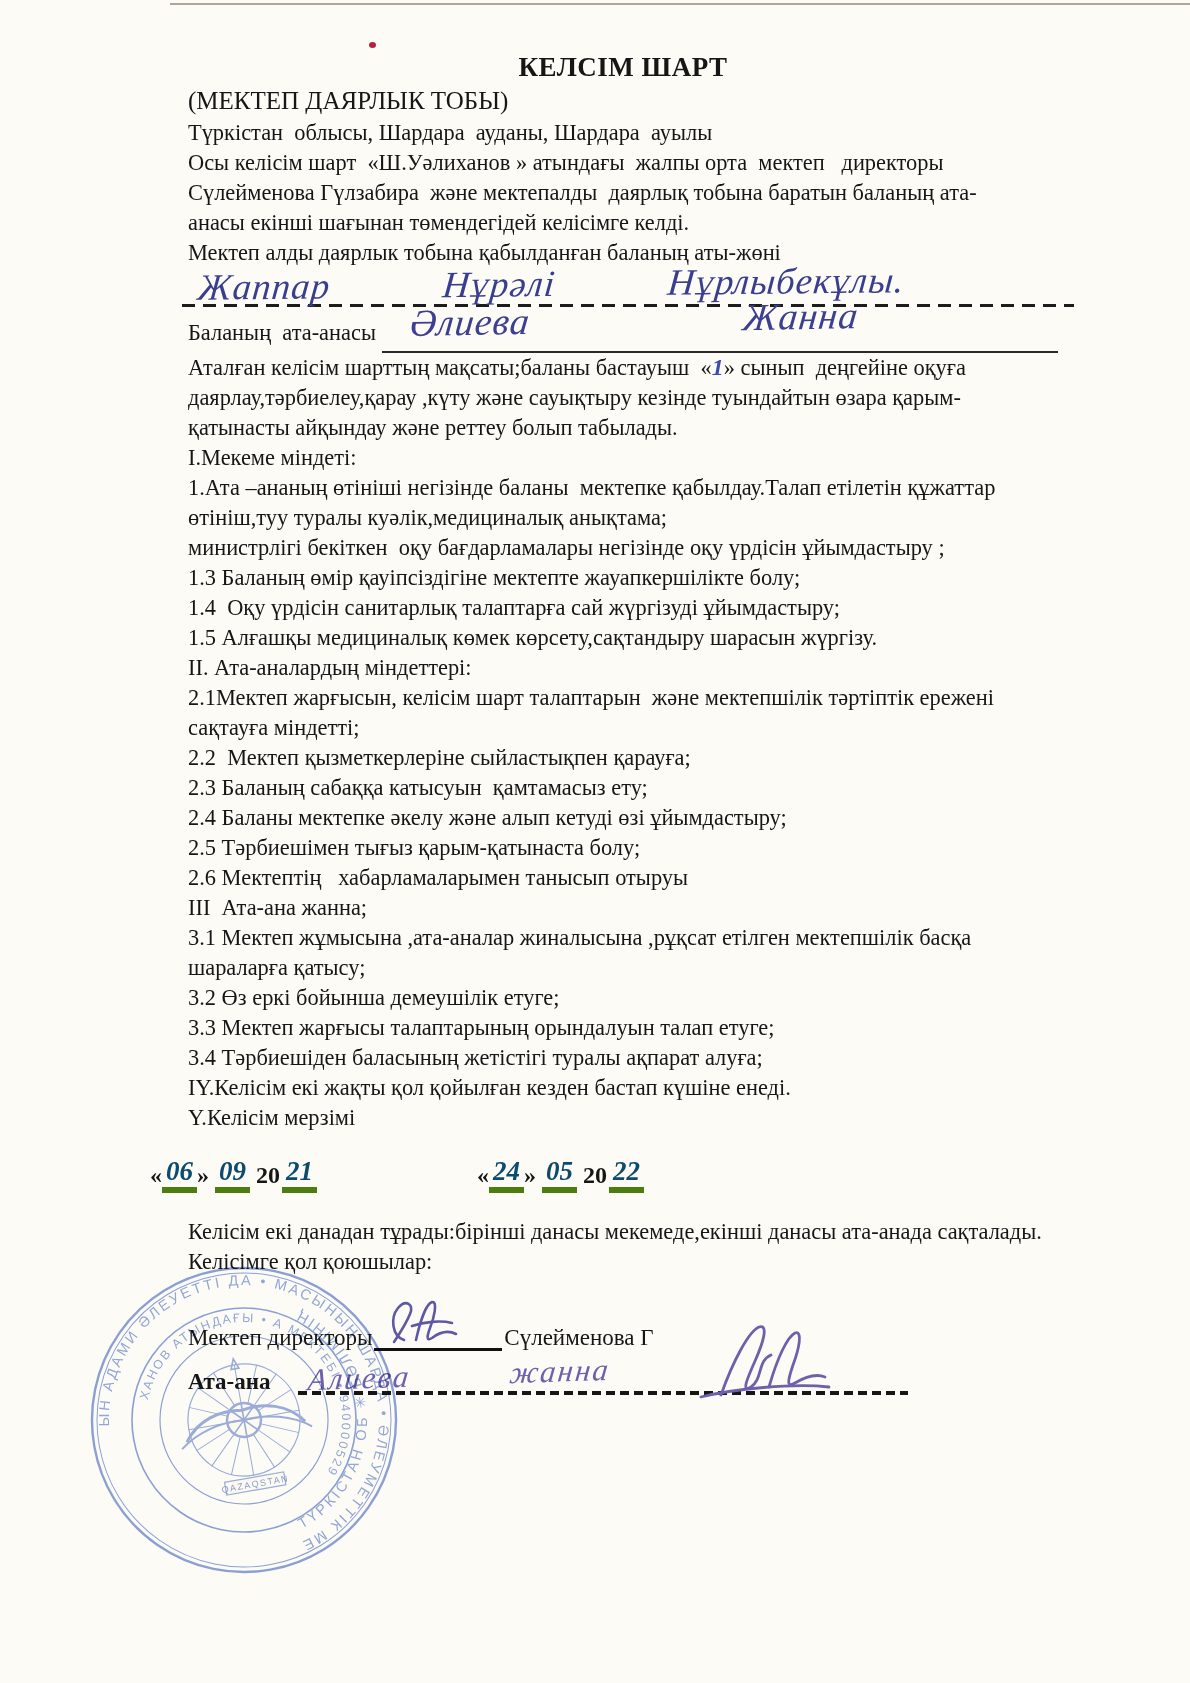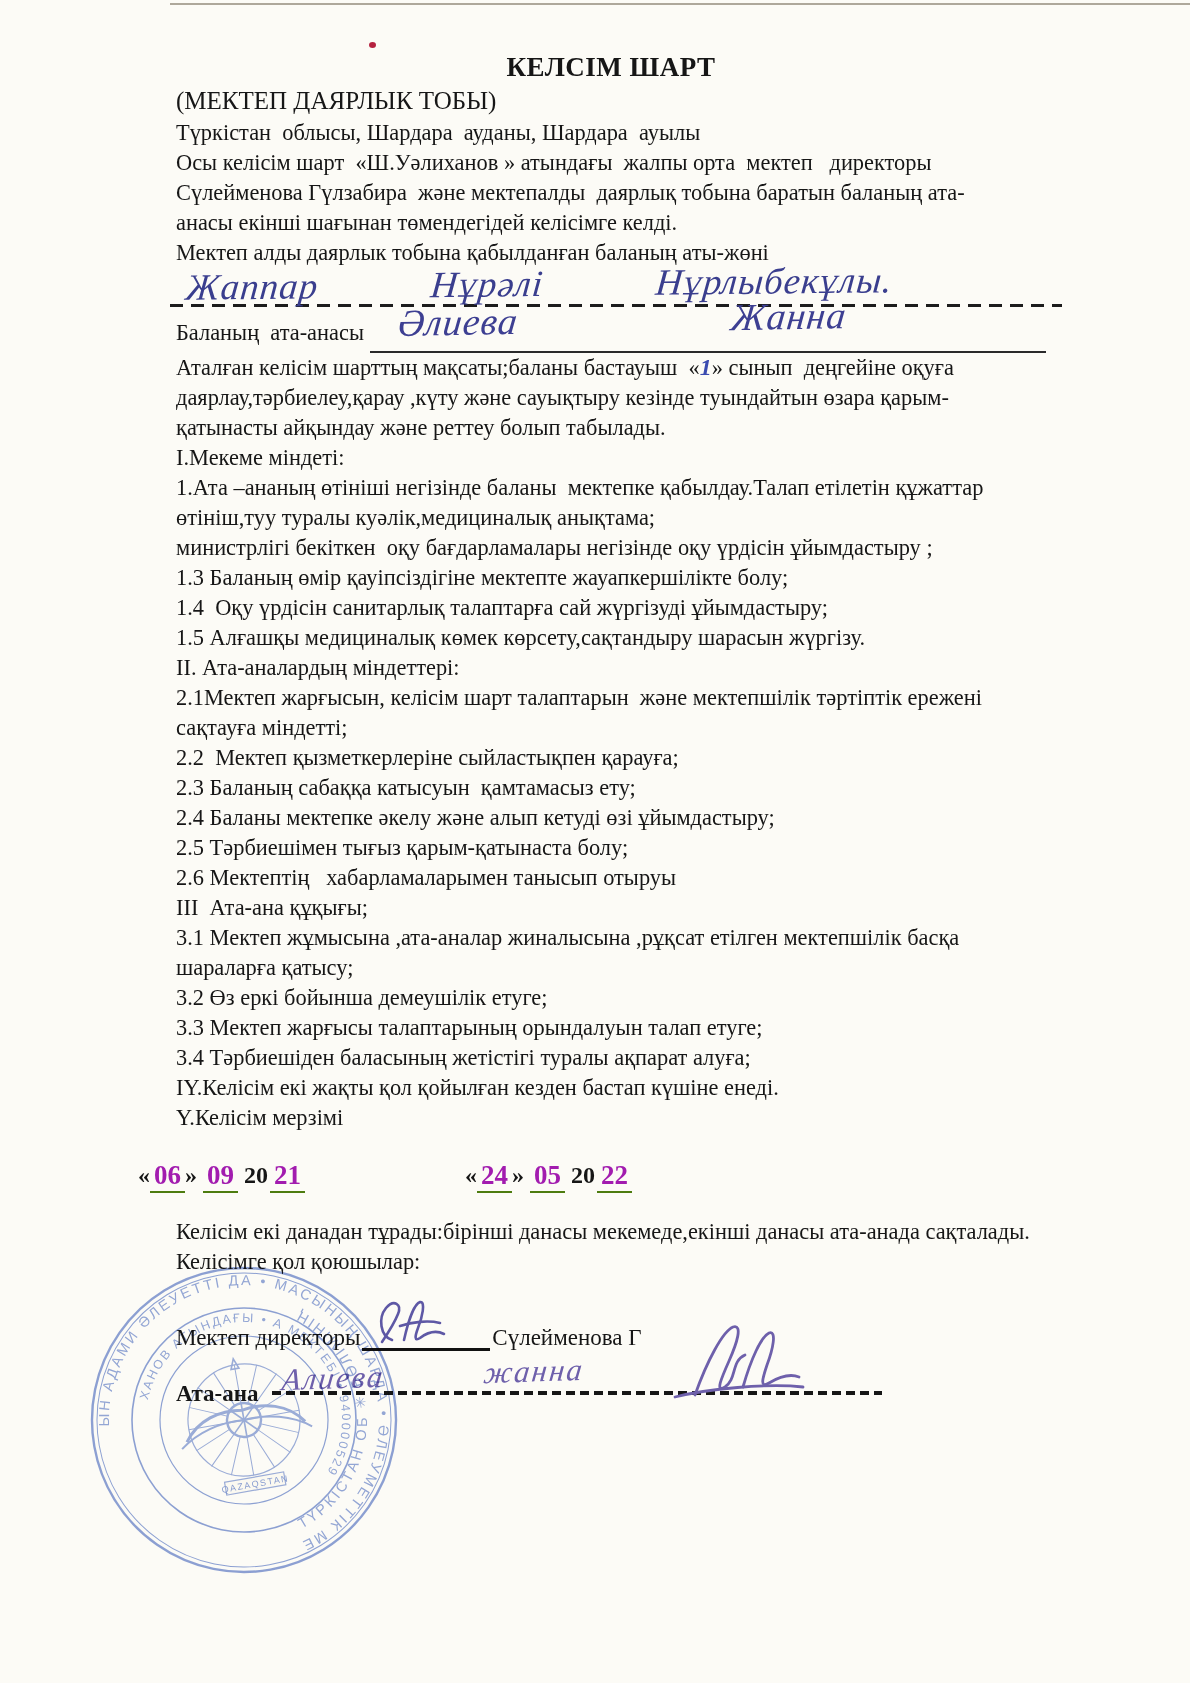"КЕЛСІМ ШАРТ" .content { left: 176px -> 188px }
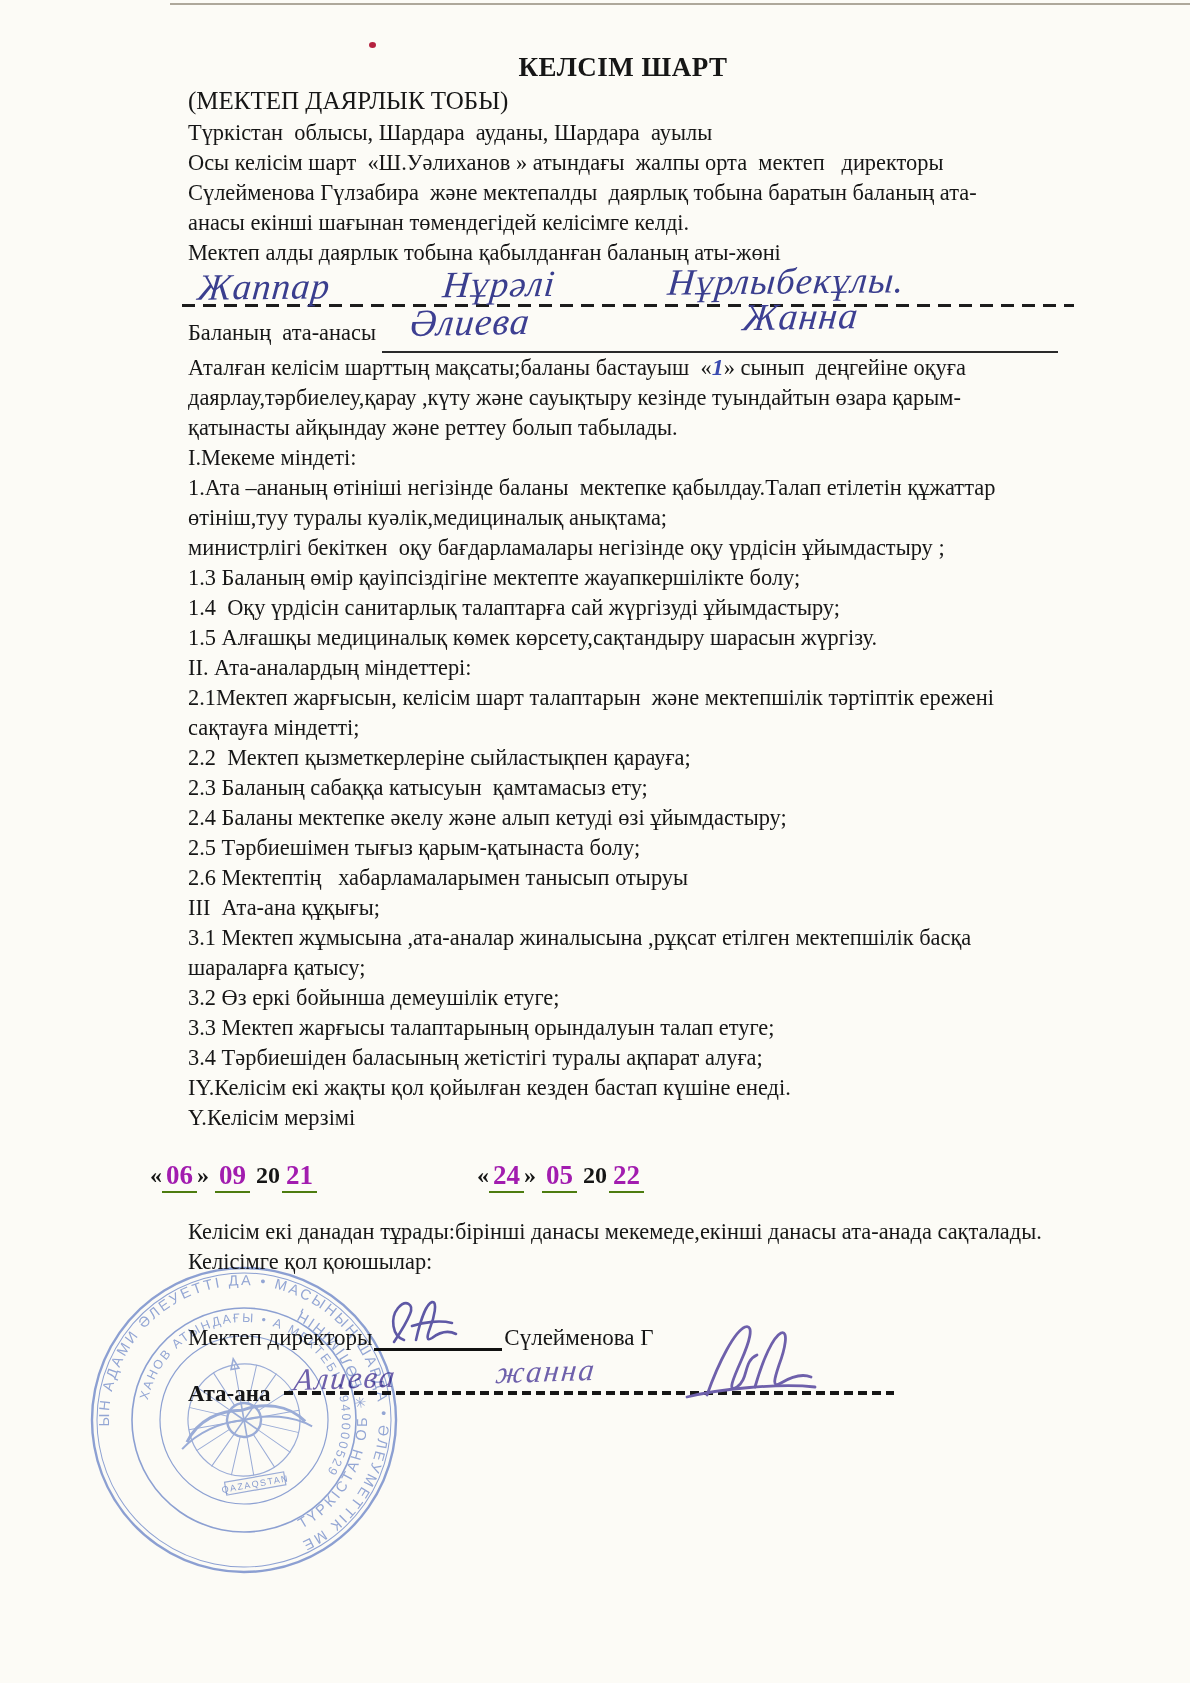"ІІІ Ата-ана құқығы;" b { text: құқығы -> жанна }
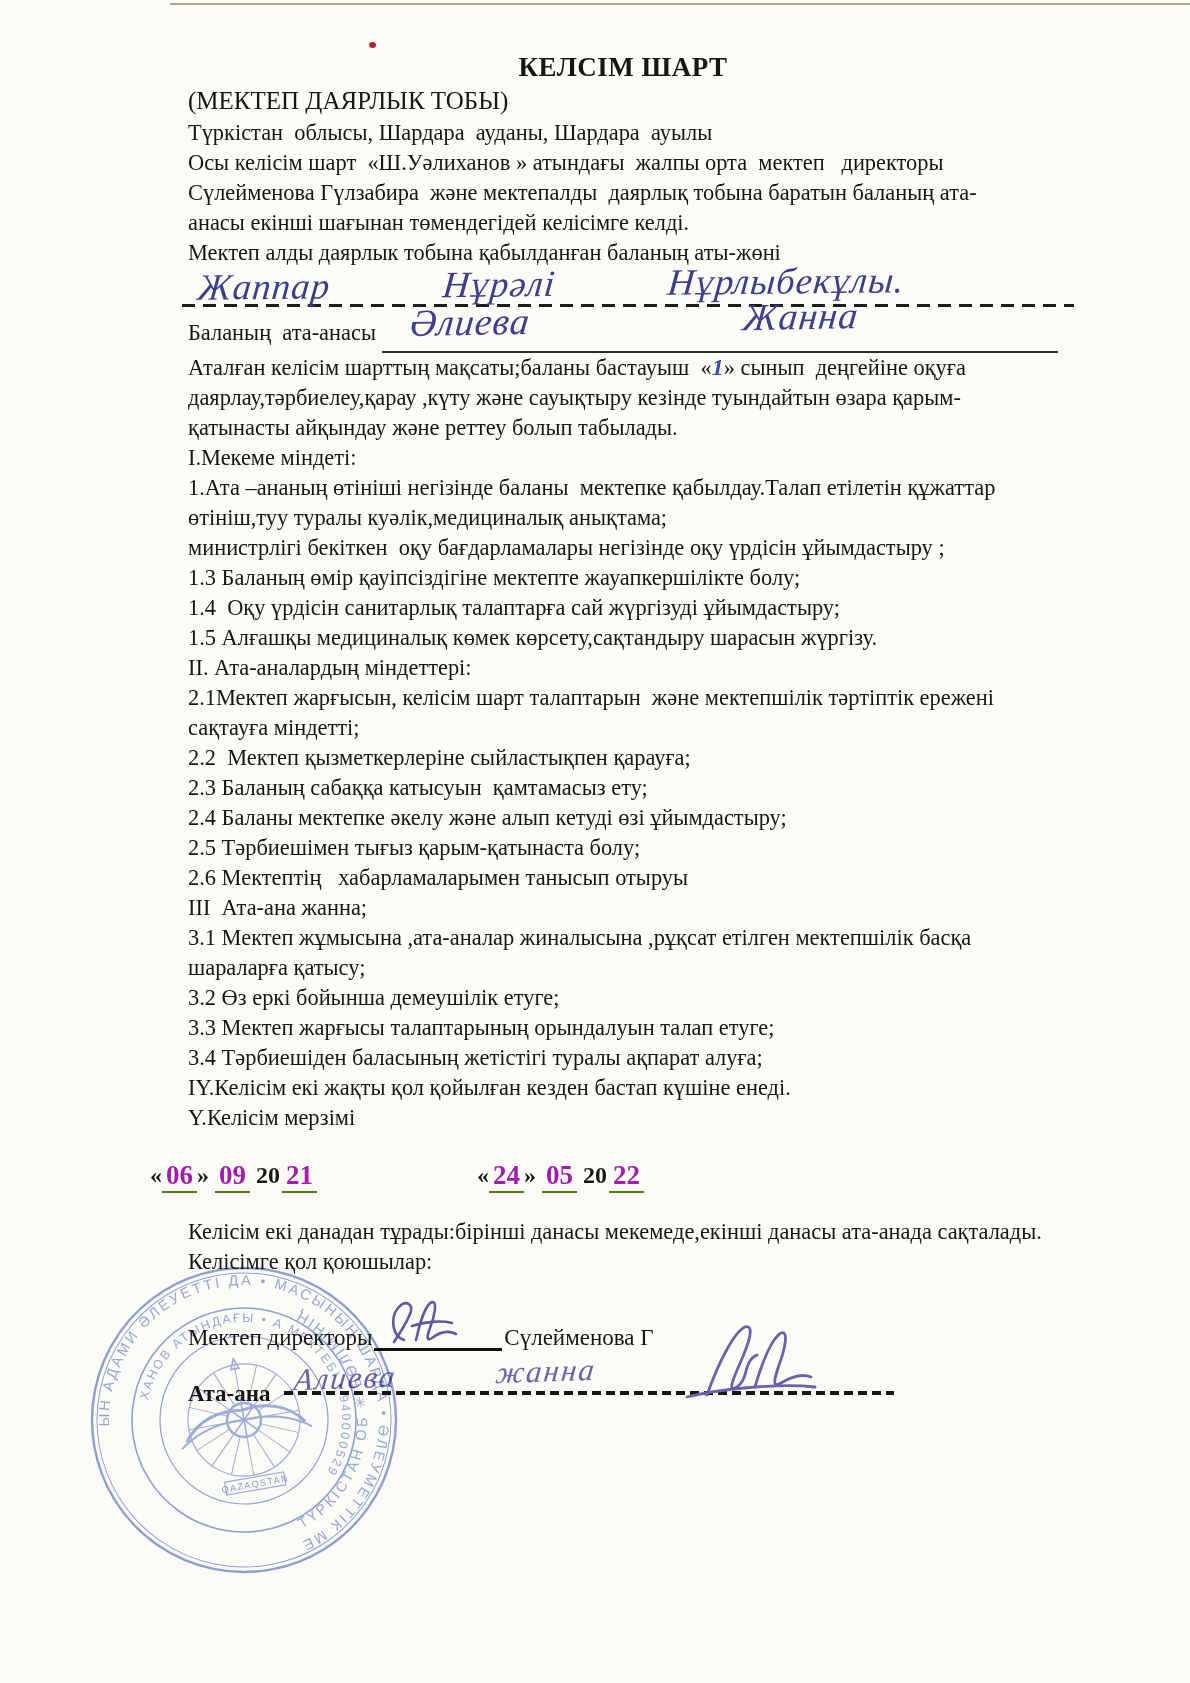"06" .hw-date { border-bottom: 2px solid #4d7c0f -> 6px solid #4d7c0f; color: #a21caf -> #0c4a6e; font-style: none -> italic }
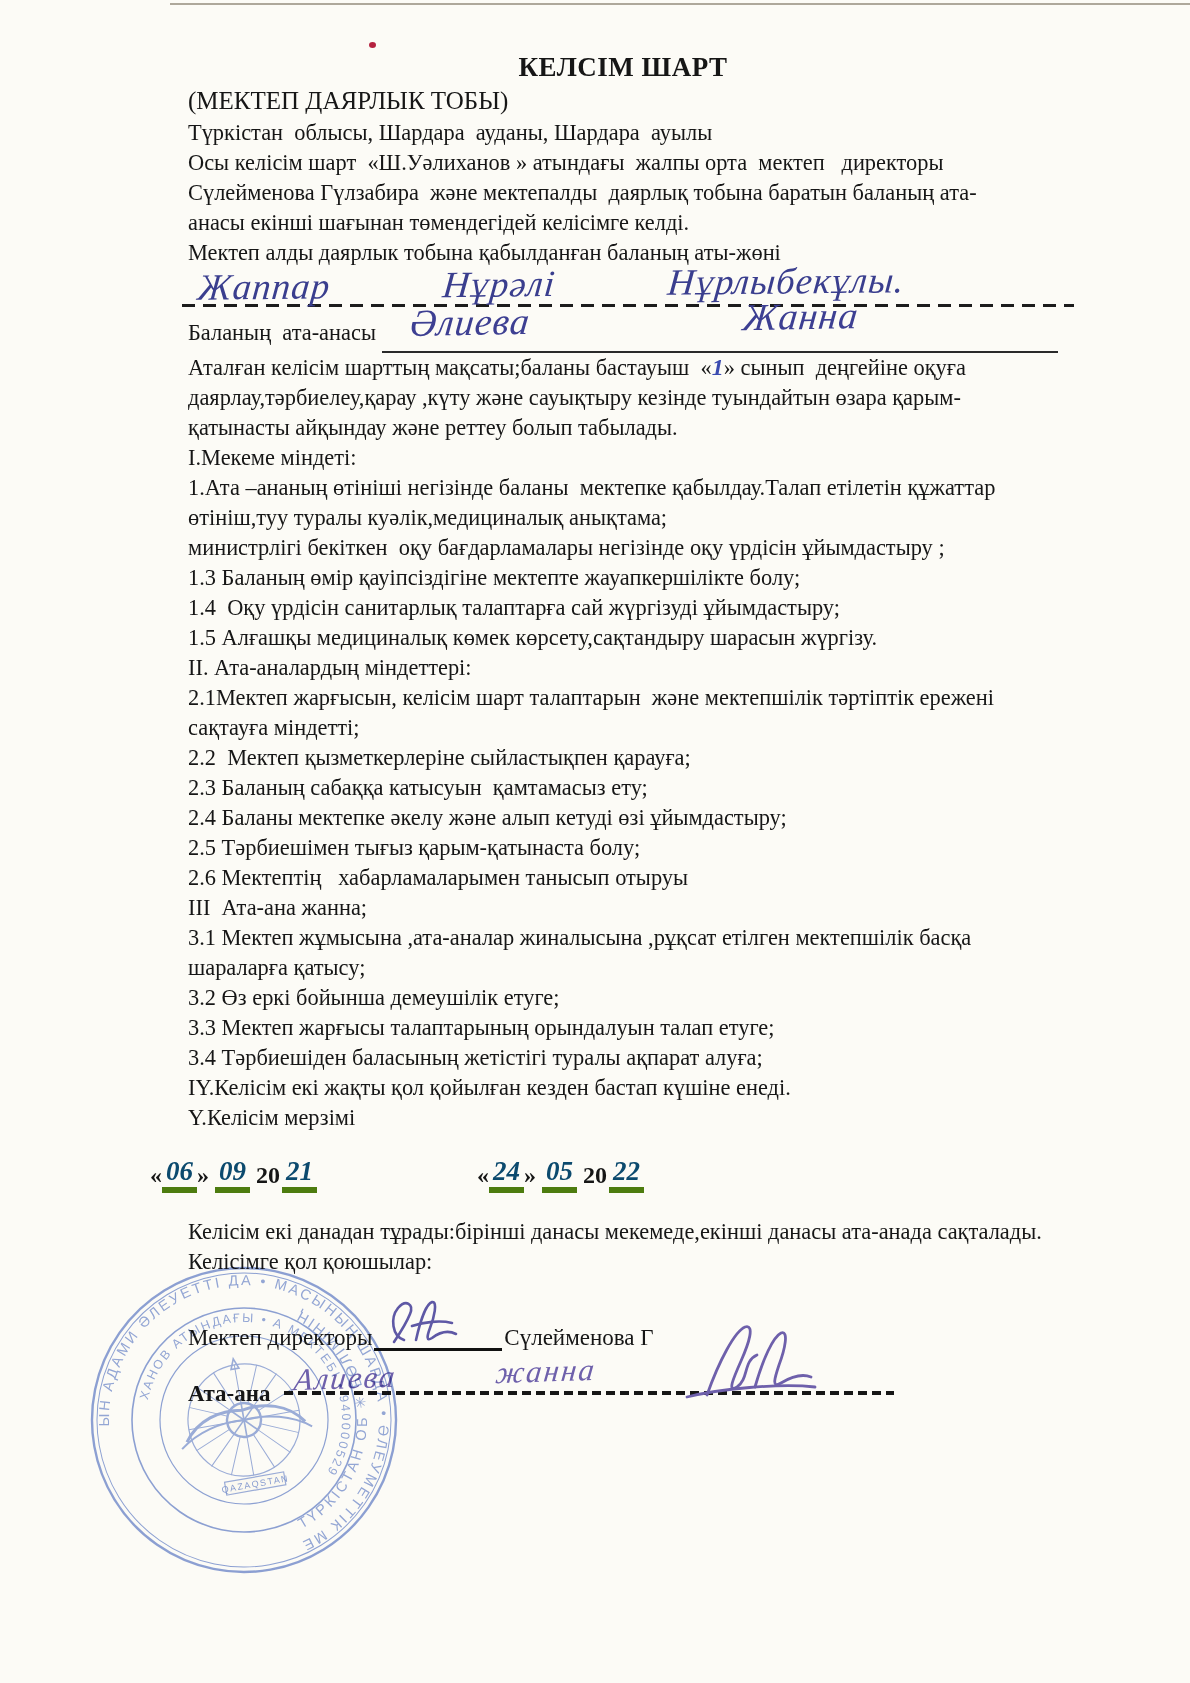"Ата-ана" .ataana-row { align-items: flex-end -> center; gap: none -> 14px }
